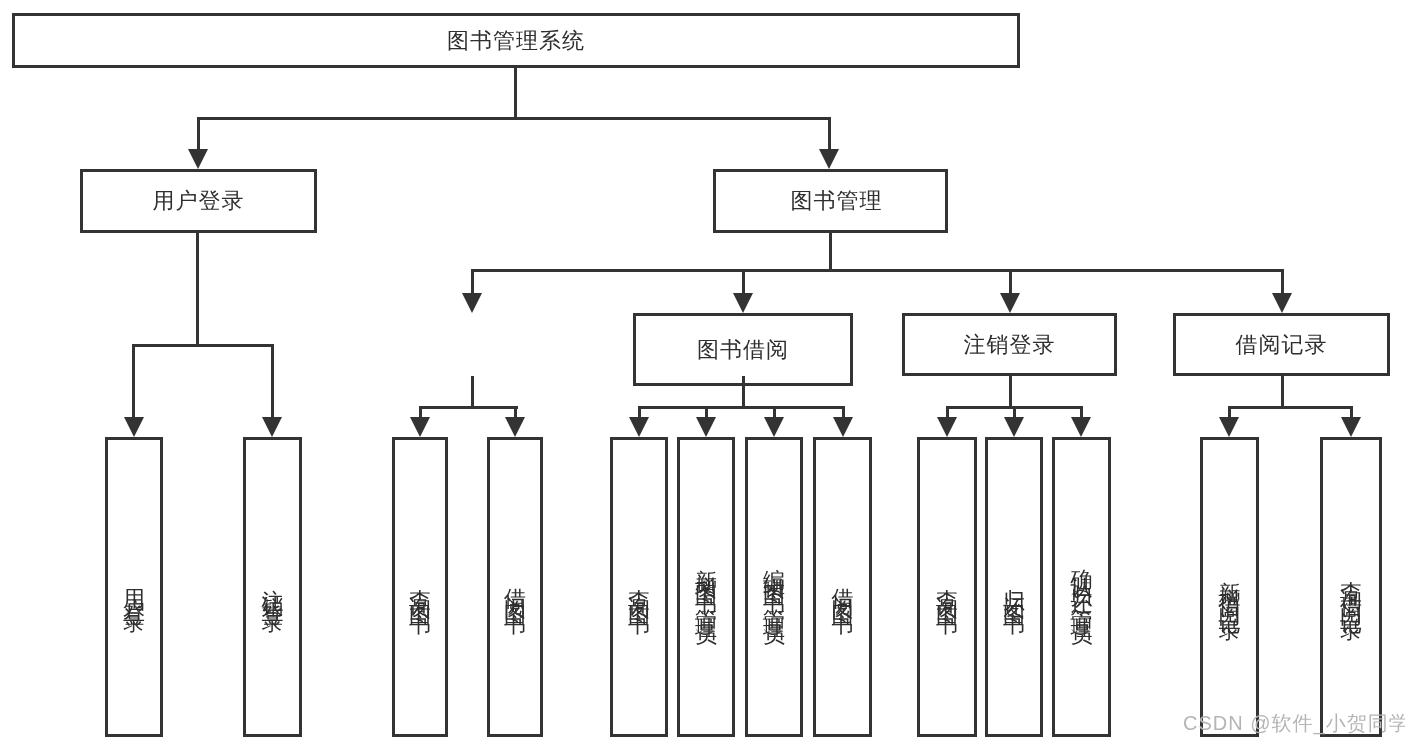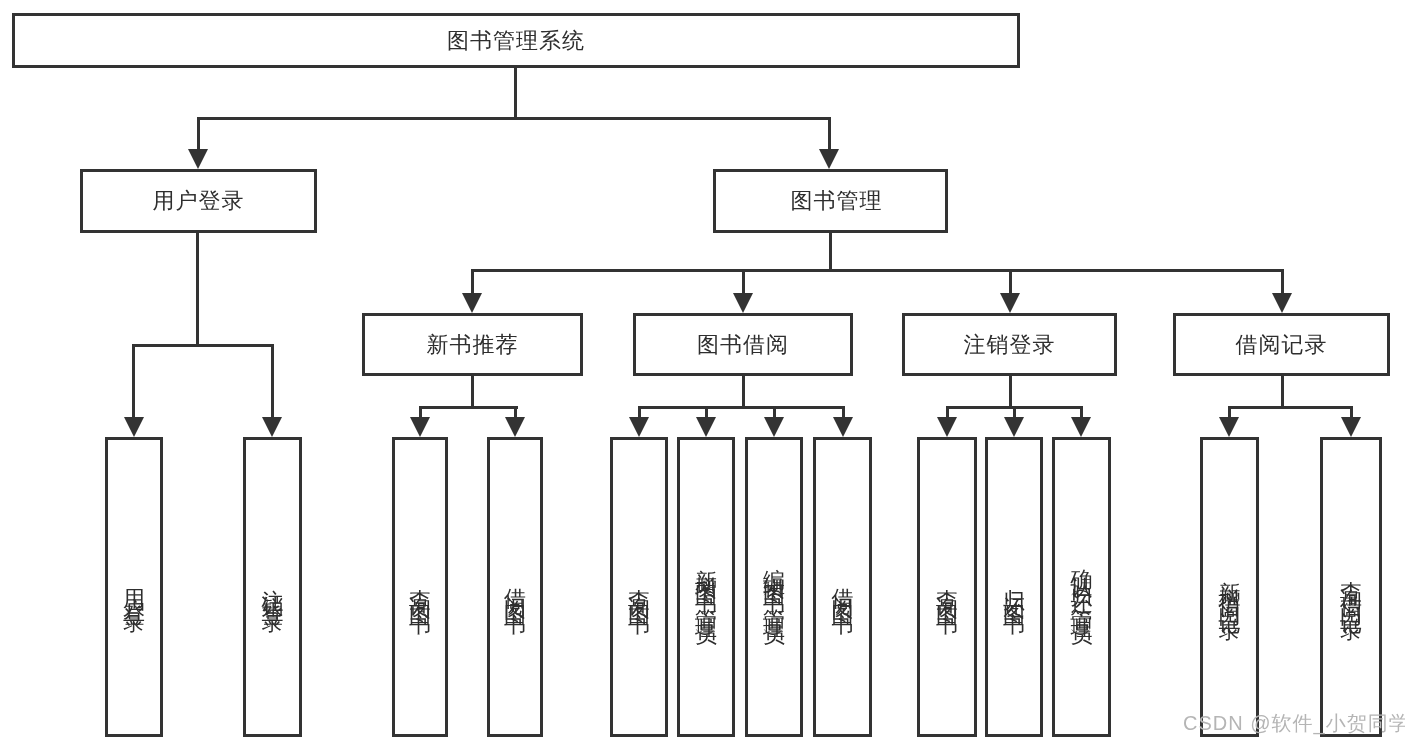"新书推荐" div.hnode { html: <div> <span>新书推荐</span> </div> -> none }
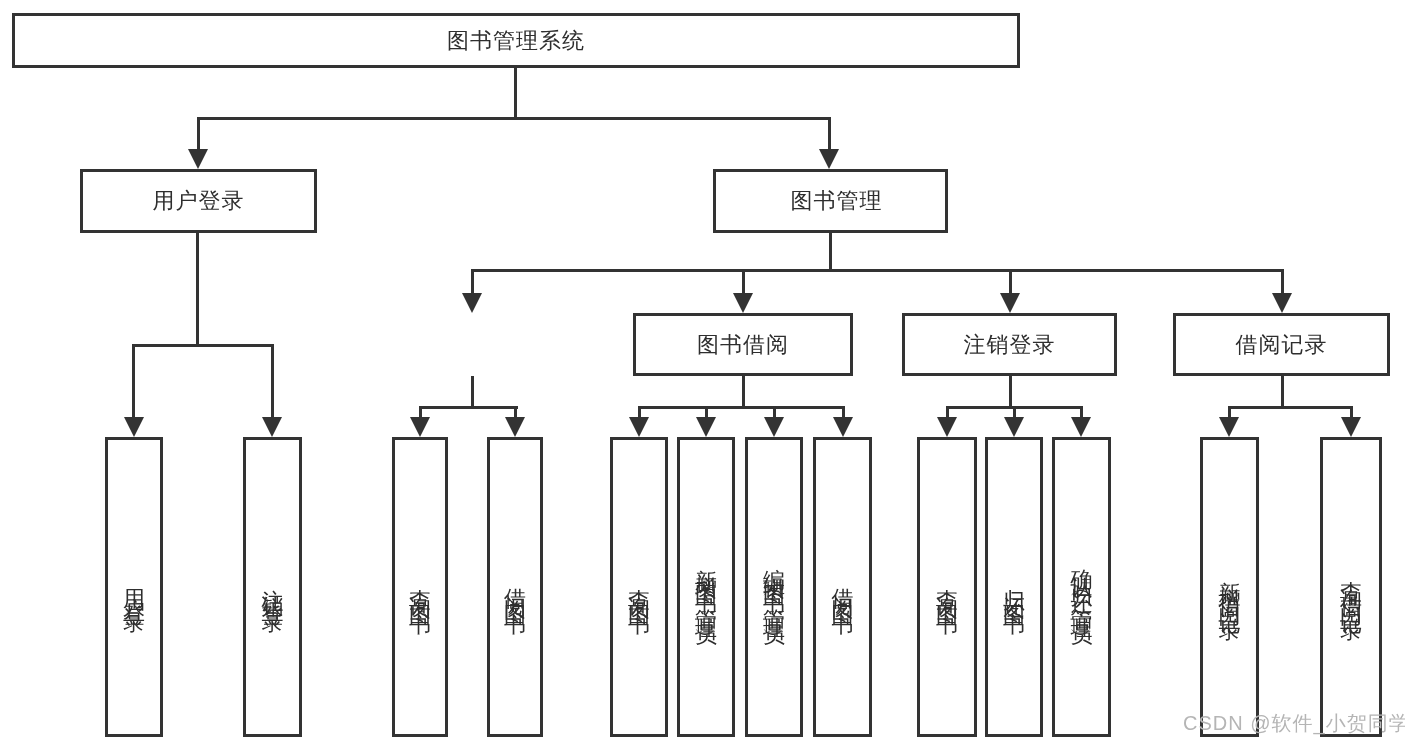"图书借阅" div.hnode { height: 63px -> 73px }
